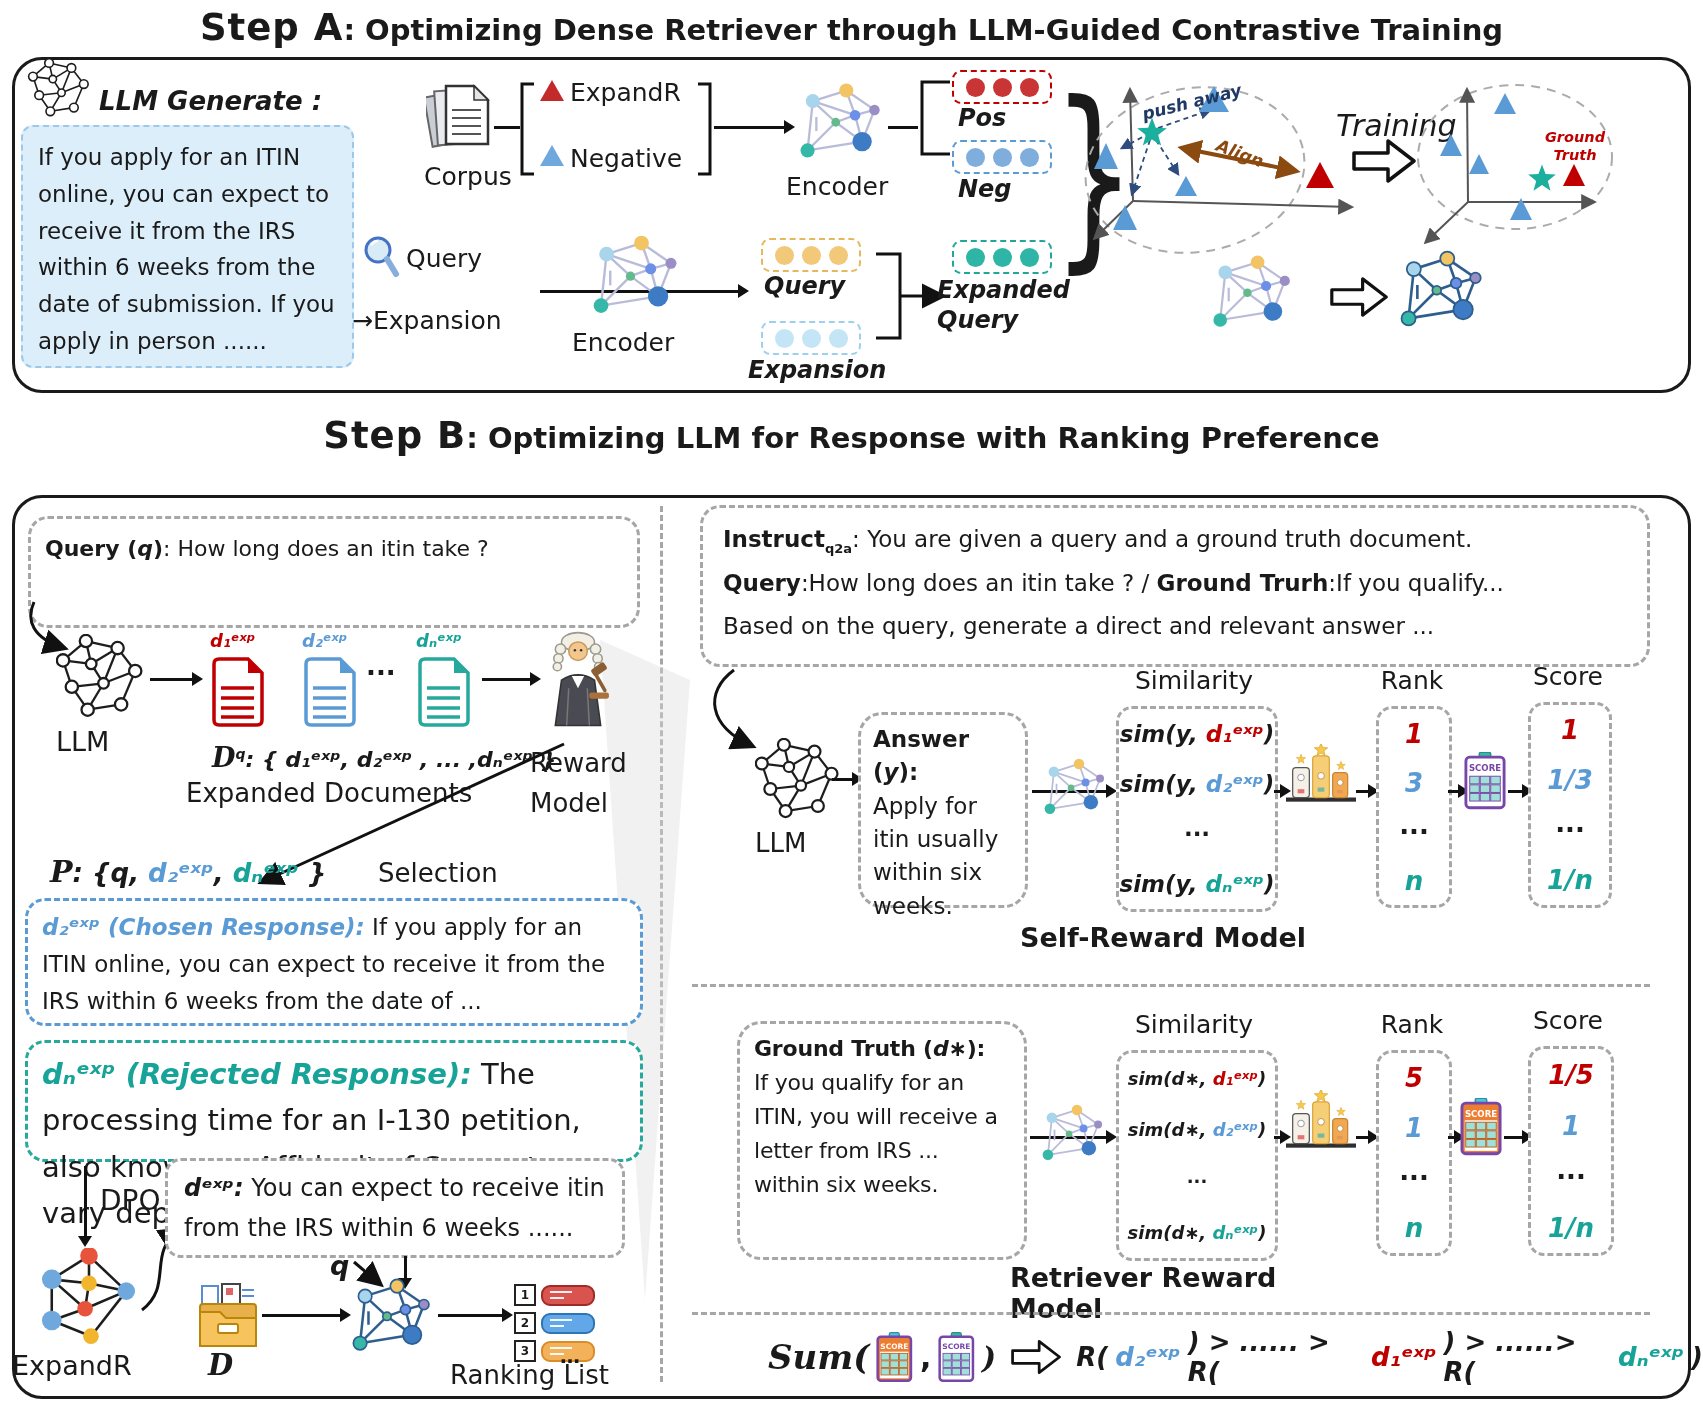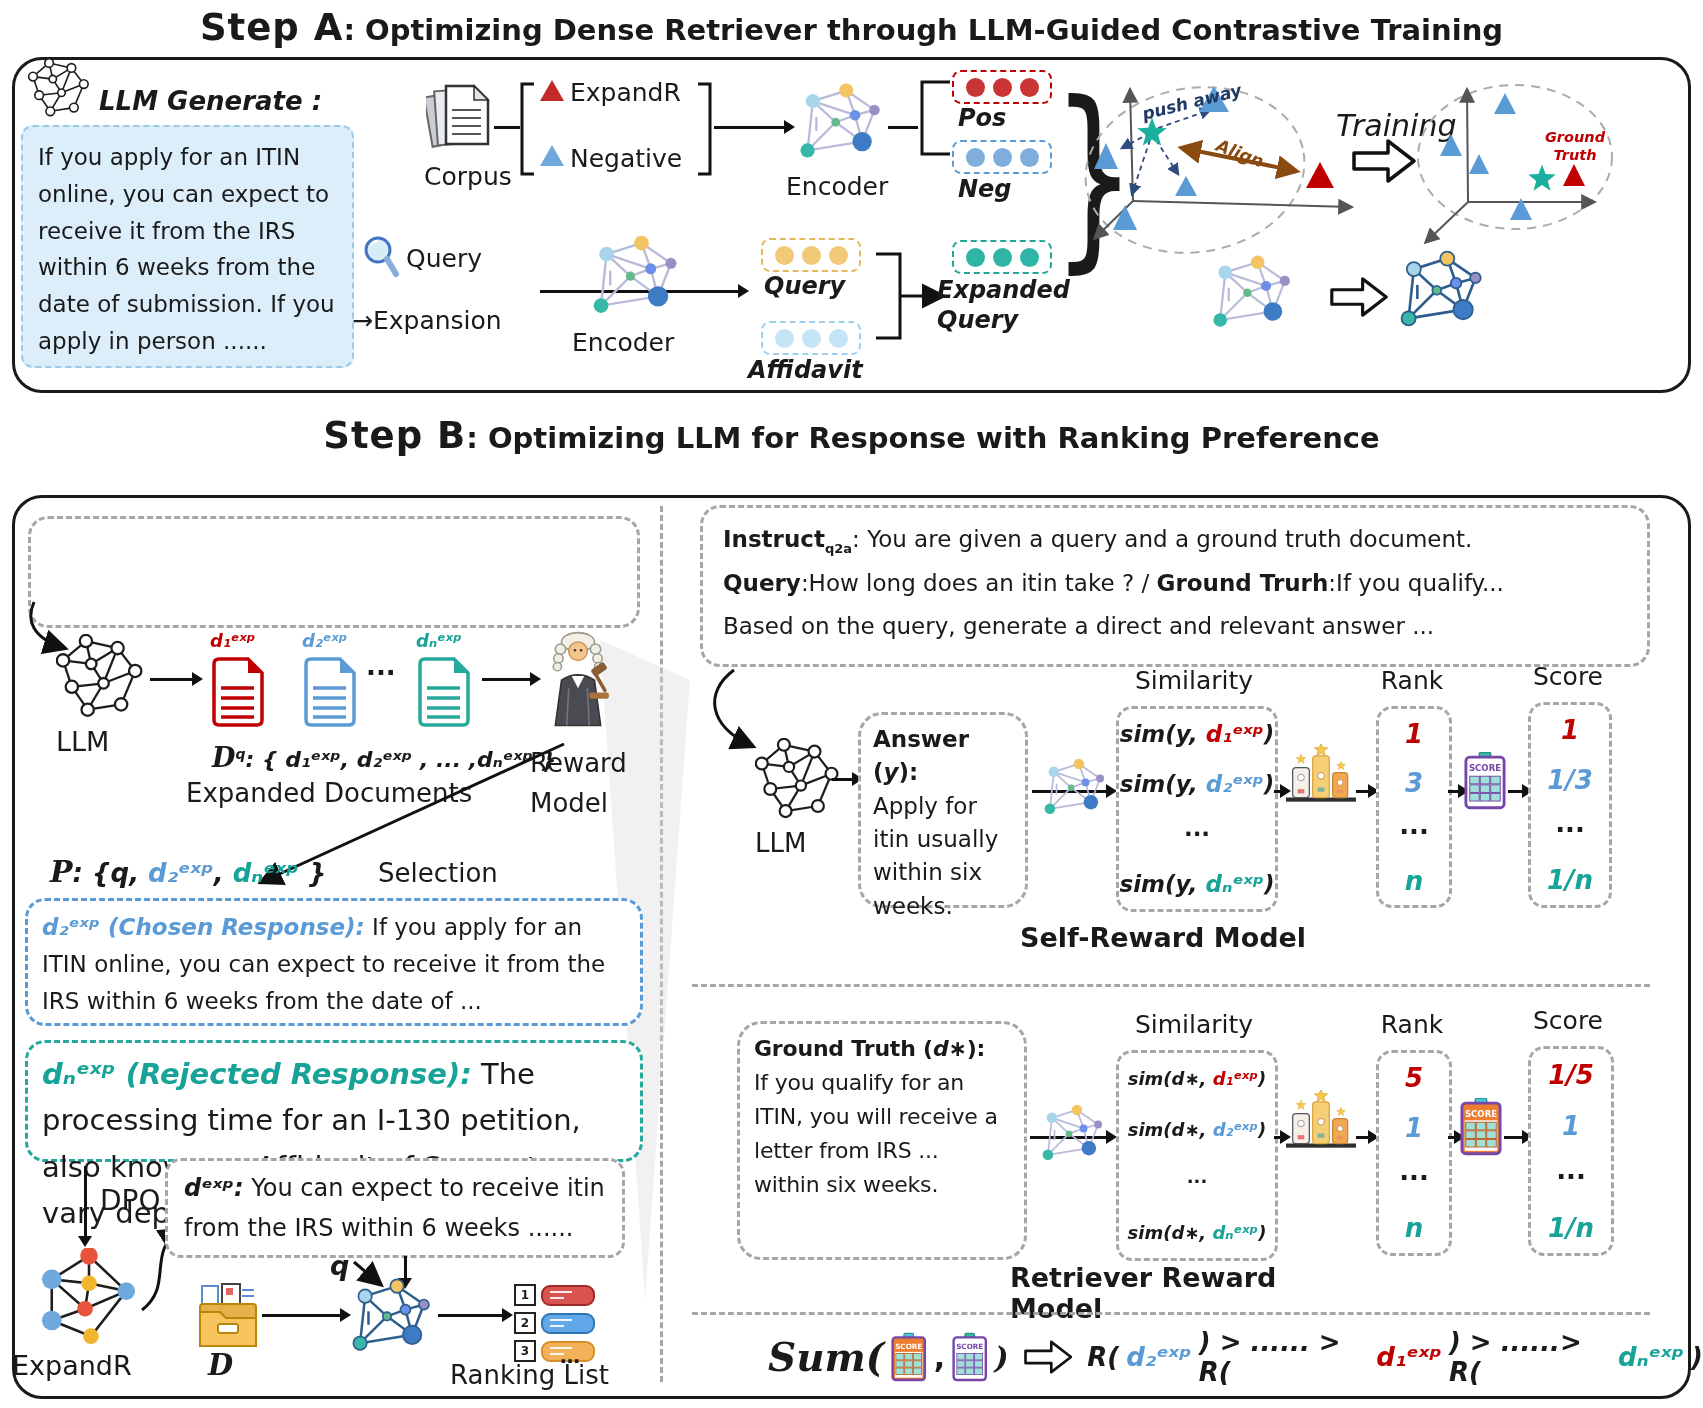"Affidavit" div.abs { text: Affidavit -> Expansion }
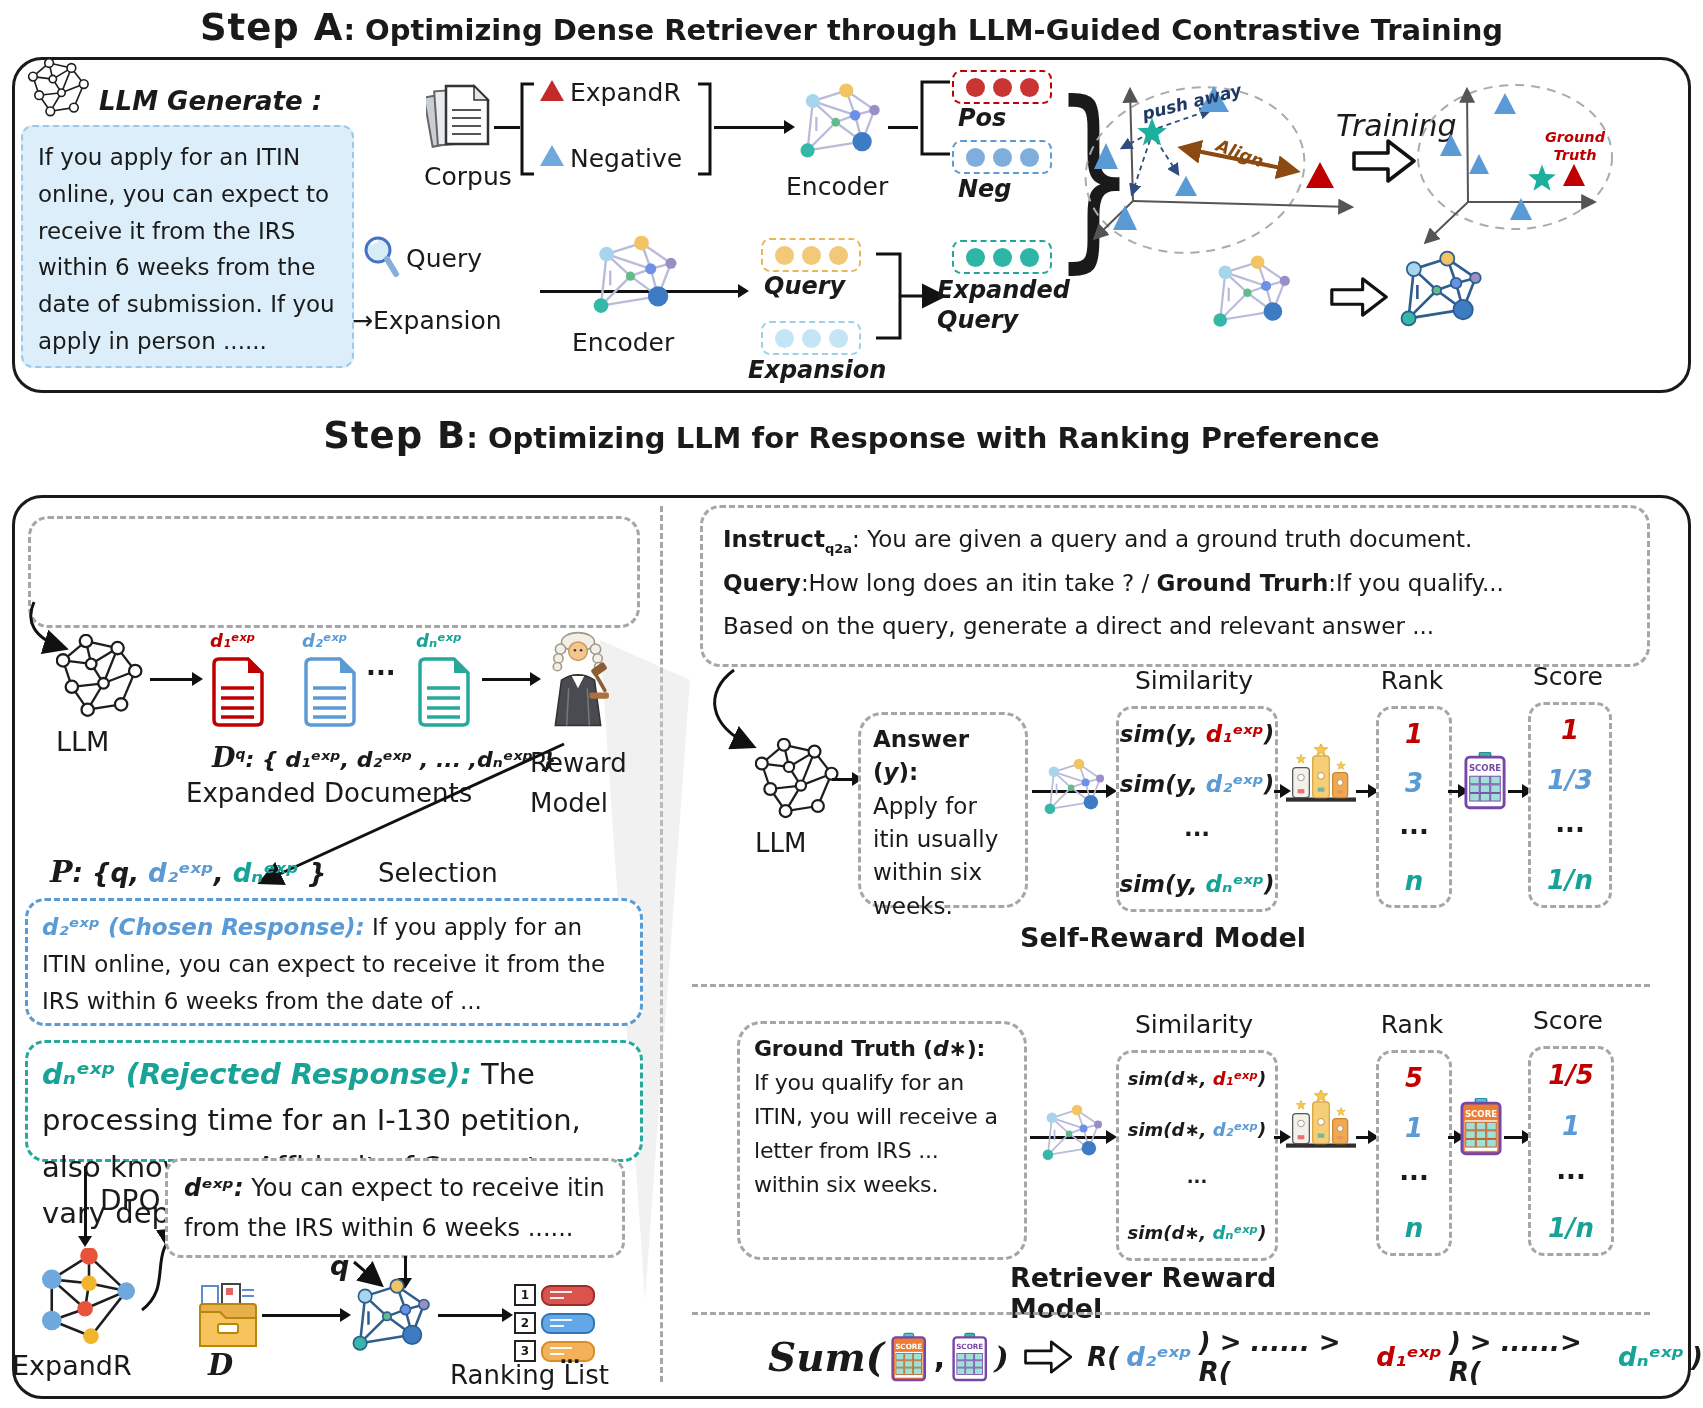"Query (q): How long does" div { html: none -> <div><span>Query (</span><span>q</span><span>)</span><span>: How long does an itin take ?</span></div> }
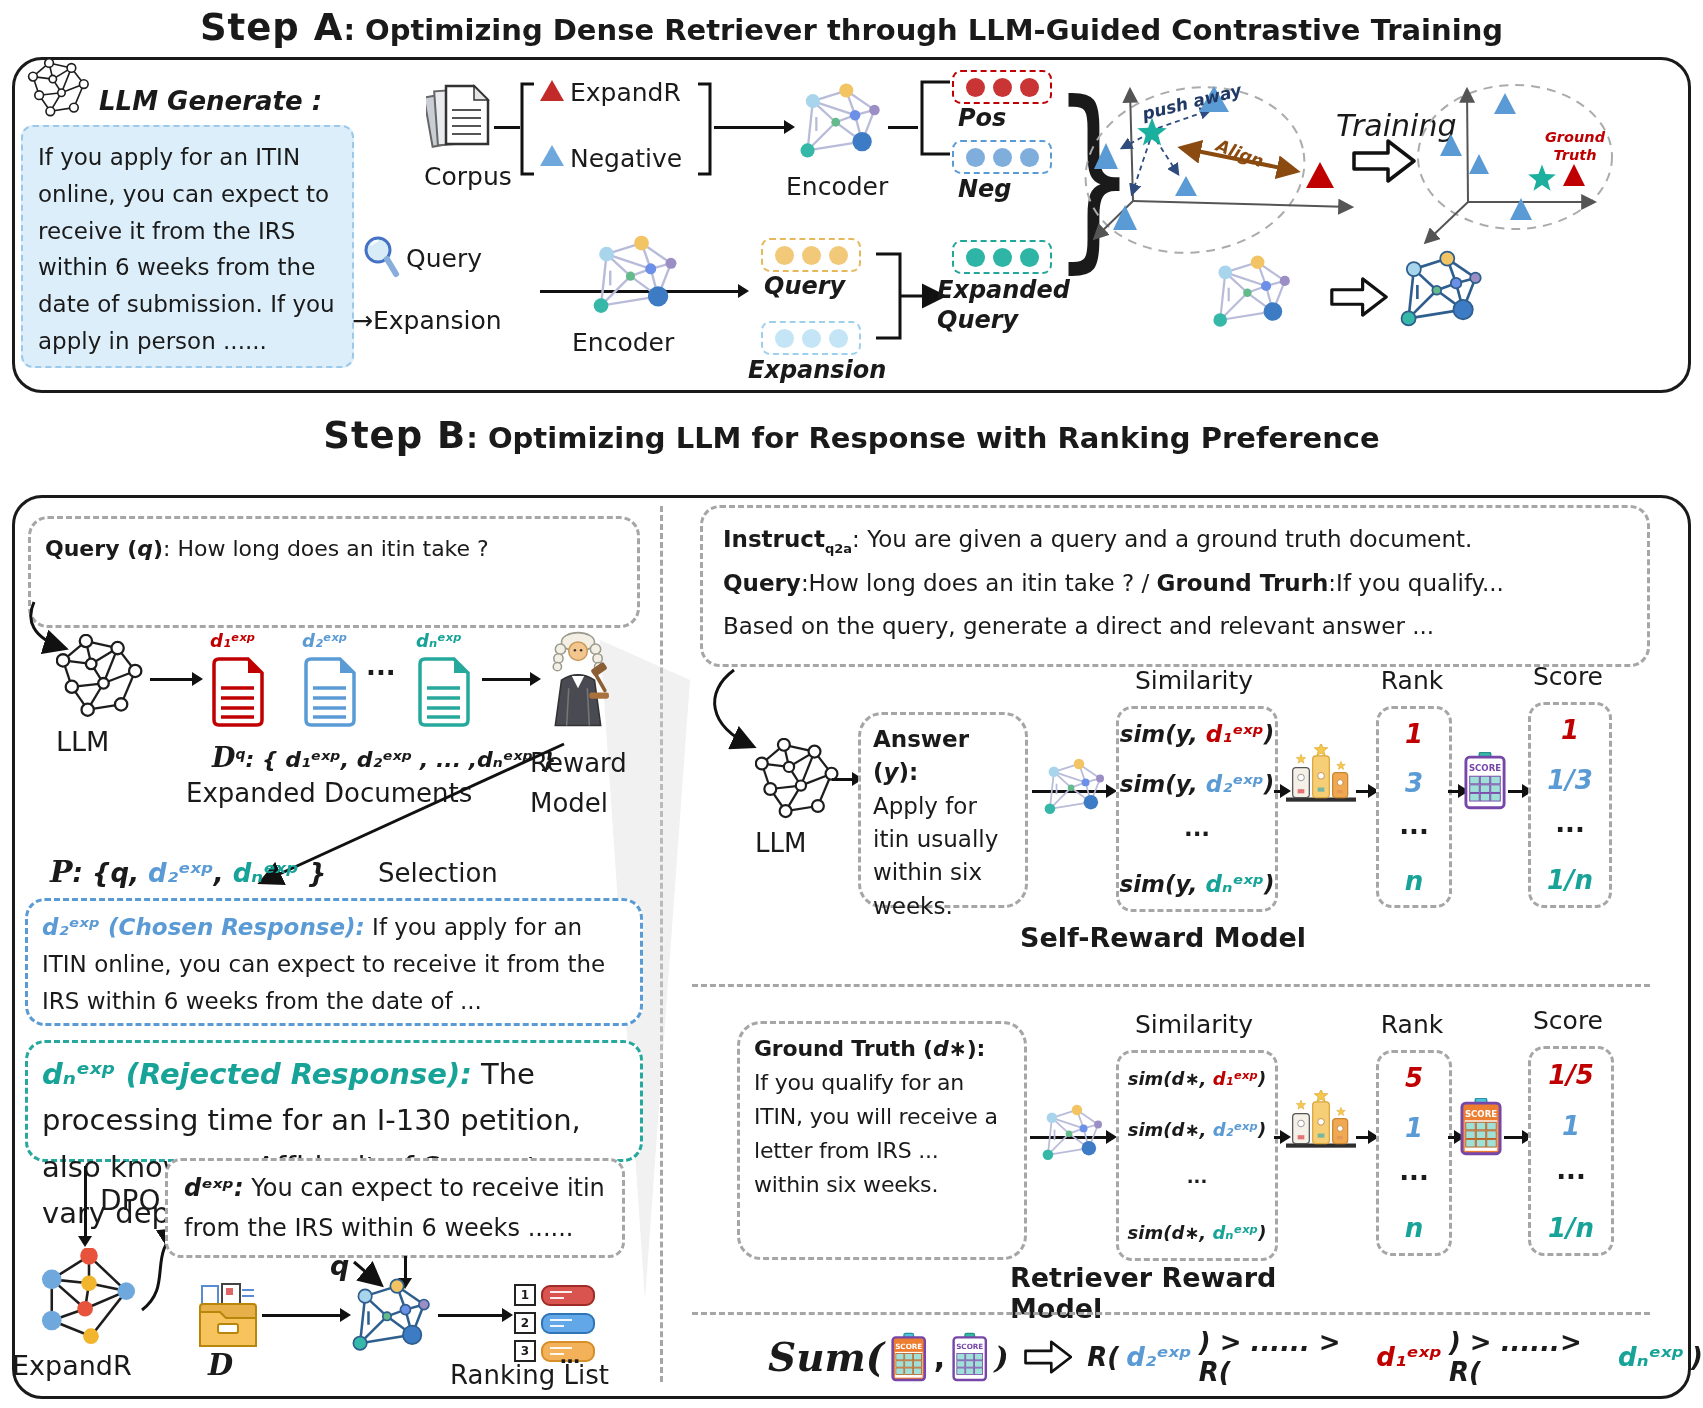"Sum(" span.script { font-size: 39px -> 34px }
